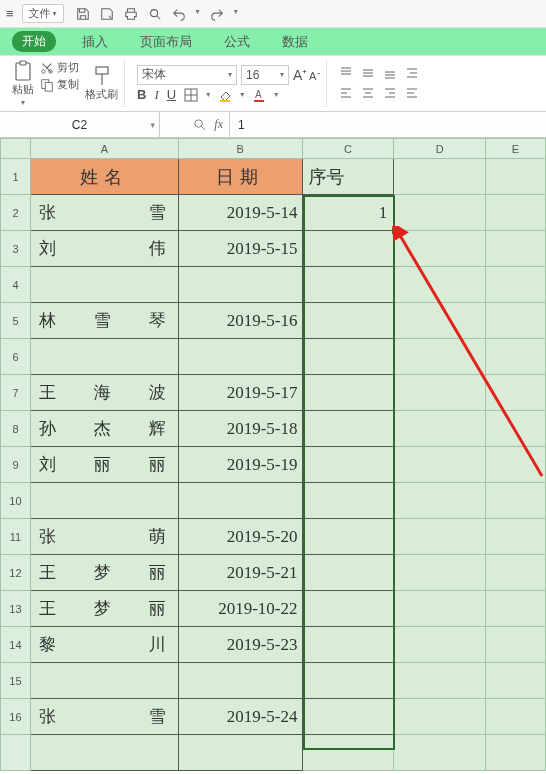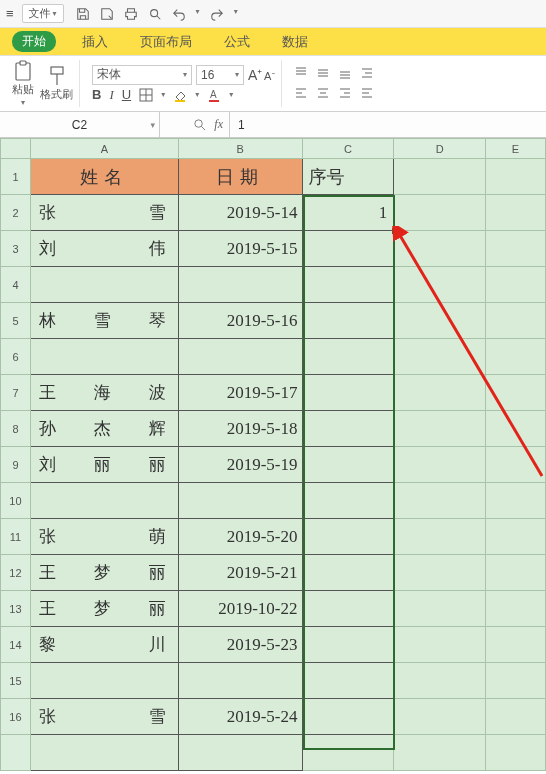"开始" .tabbar { background: #fde047 -> #86efac }
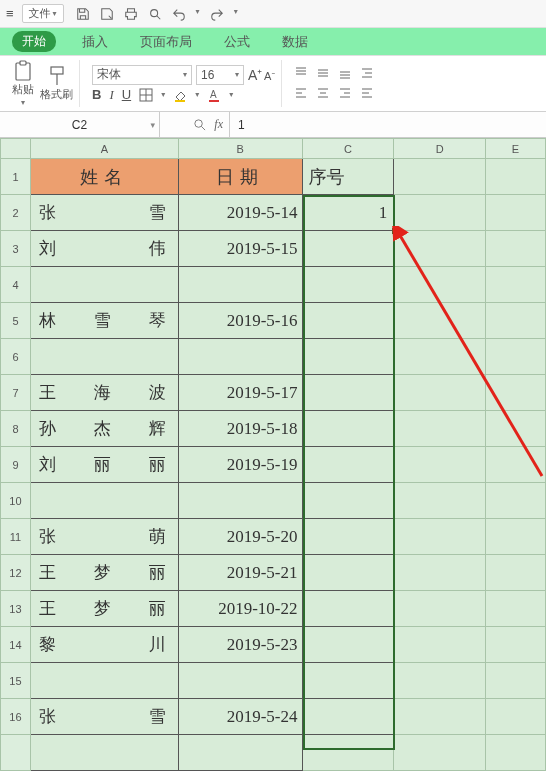"剪切" div.clip-sub { html: none -> <div> <div> <svg> <path></path> <circle></circle> <circle></circle> </svg> <span>剪切</span> </div> <div> <svg> <rect></rect> <rect></rect> </svg> <span>复制</span> </div> </div> }
